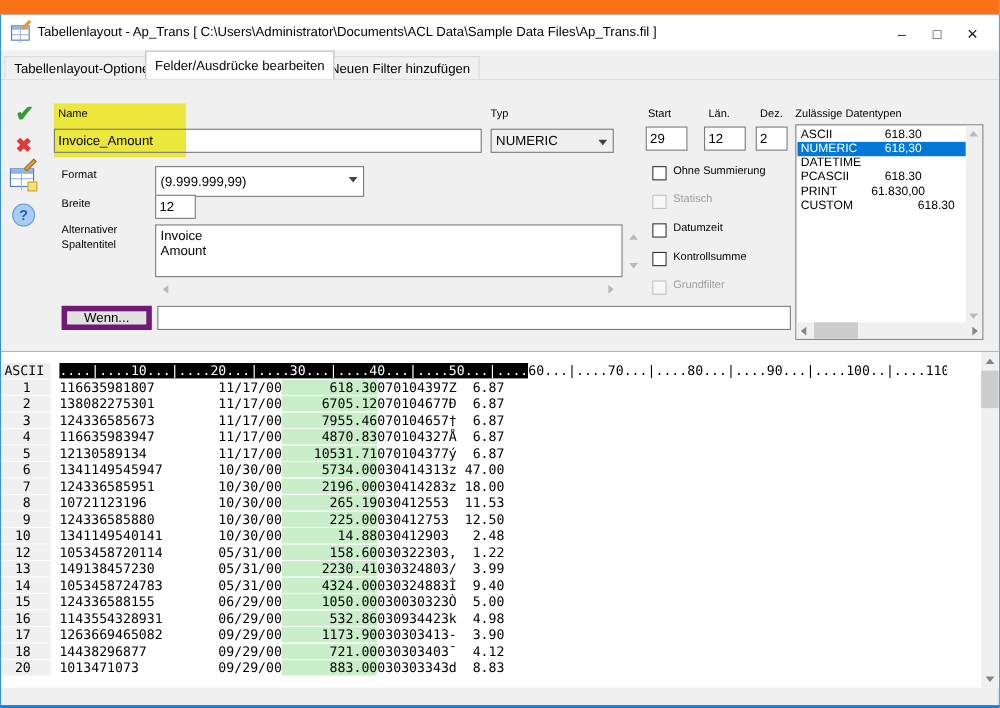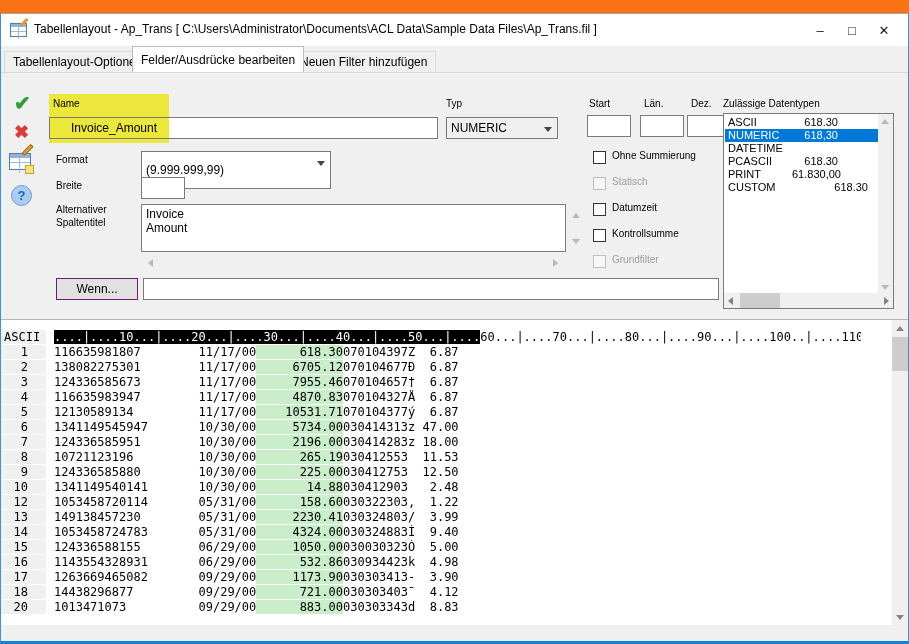"Invoice_Amount" .tbox { padding: 2px 21px -> 2px 3px }
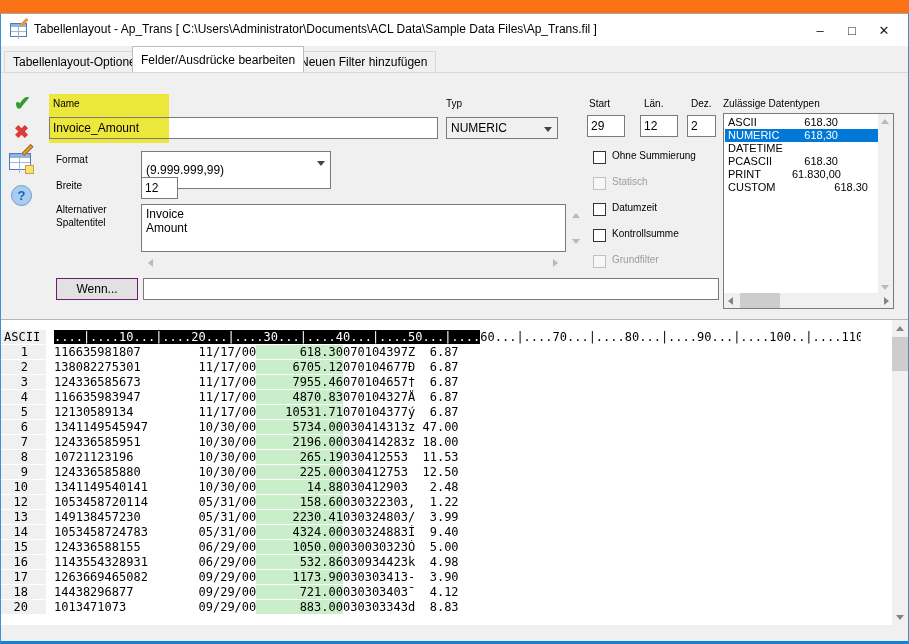"(9.999.999,99)" div.combo { height: 38px -> 28px }
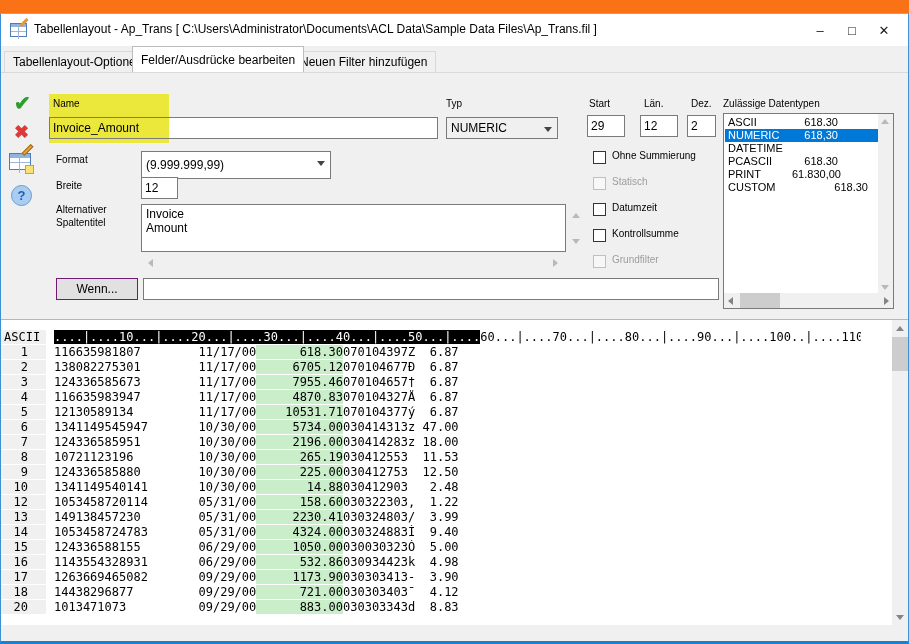"Wenn..." .btn { border: 1px solid #701a75 -> 5px solid #701a75 }
